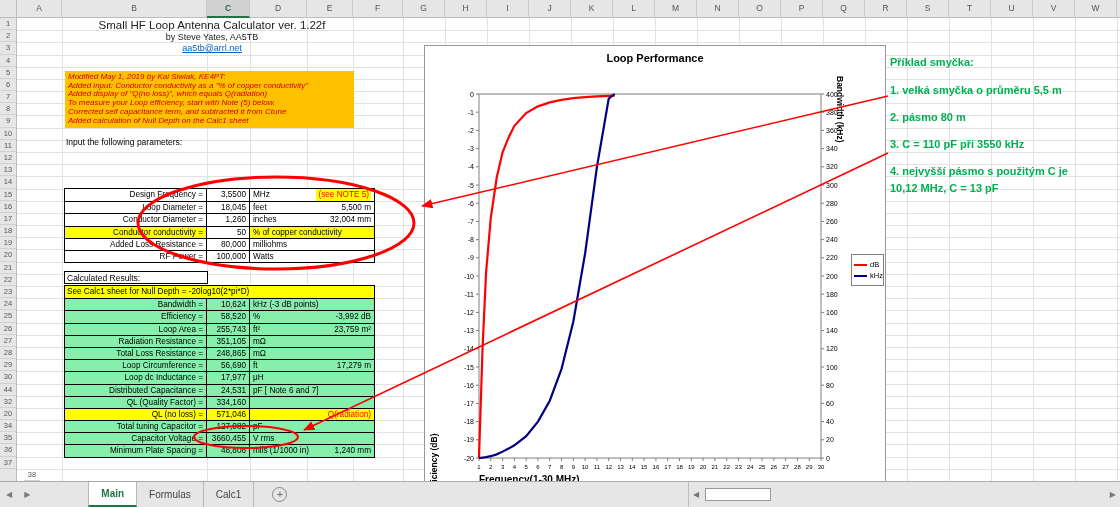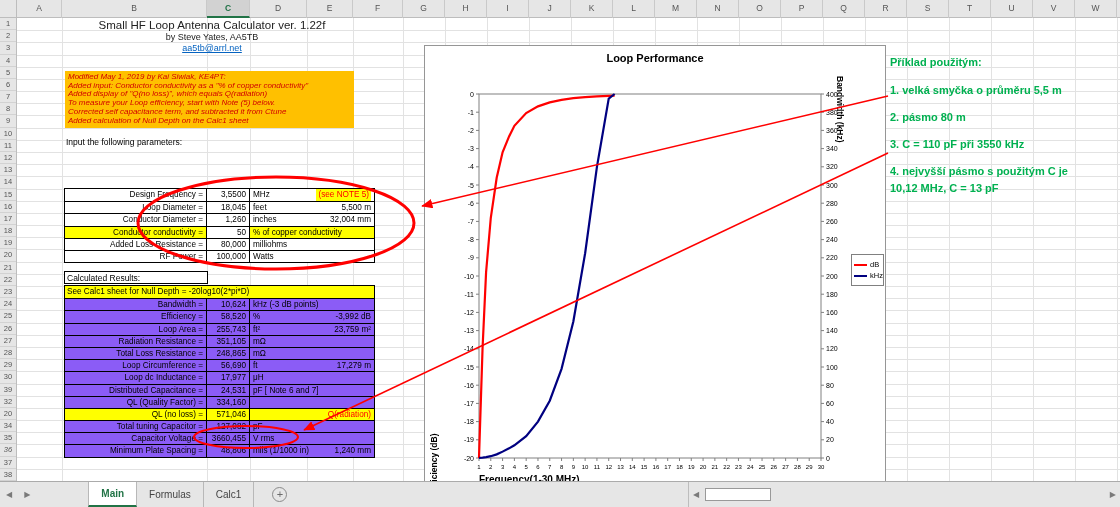"Příklad použitým:" div.ehead { text: použitým -> smyčka }
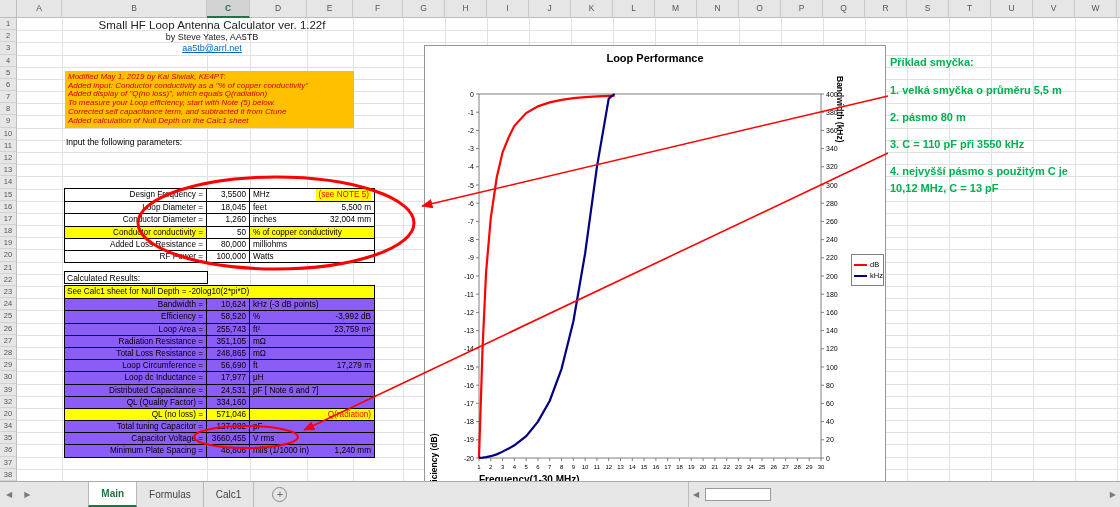"Bandwidth =" #restable .trow { background: #8b5cf6 -> #86efac }
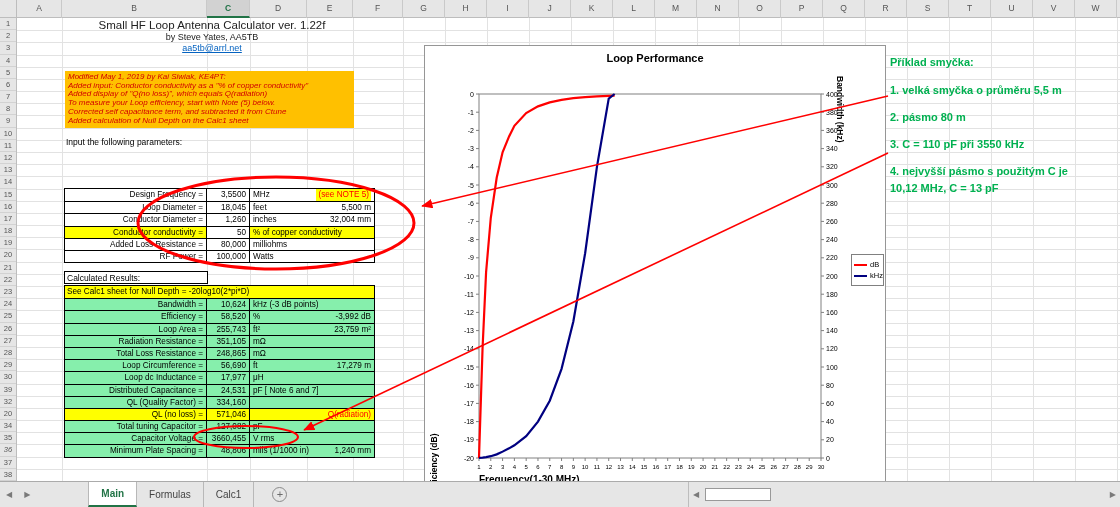"39" div.rowh { text: 39 -> 44 }
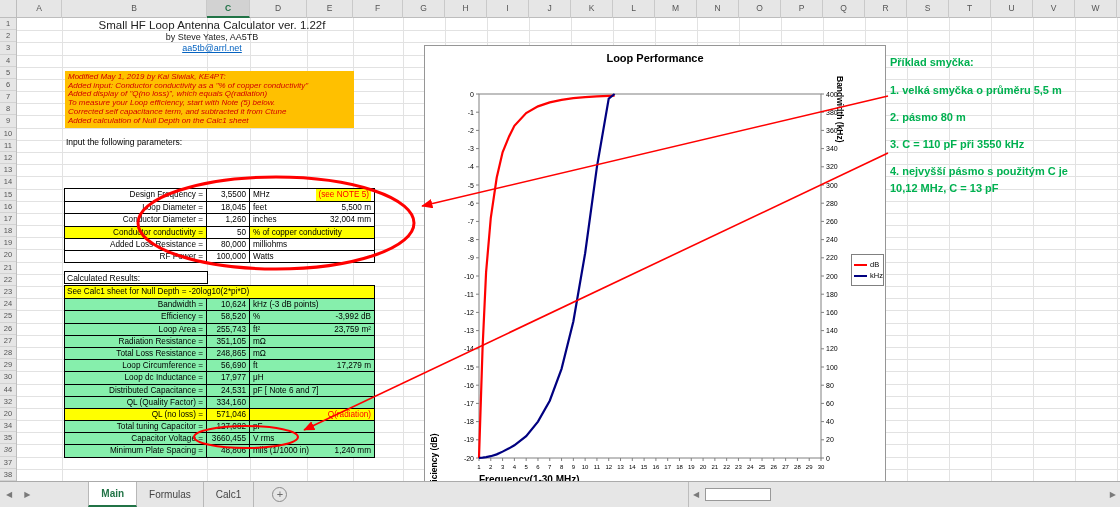"38" div.rowh { margin-left: none -> 24px }
